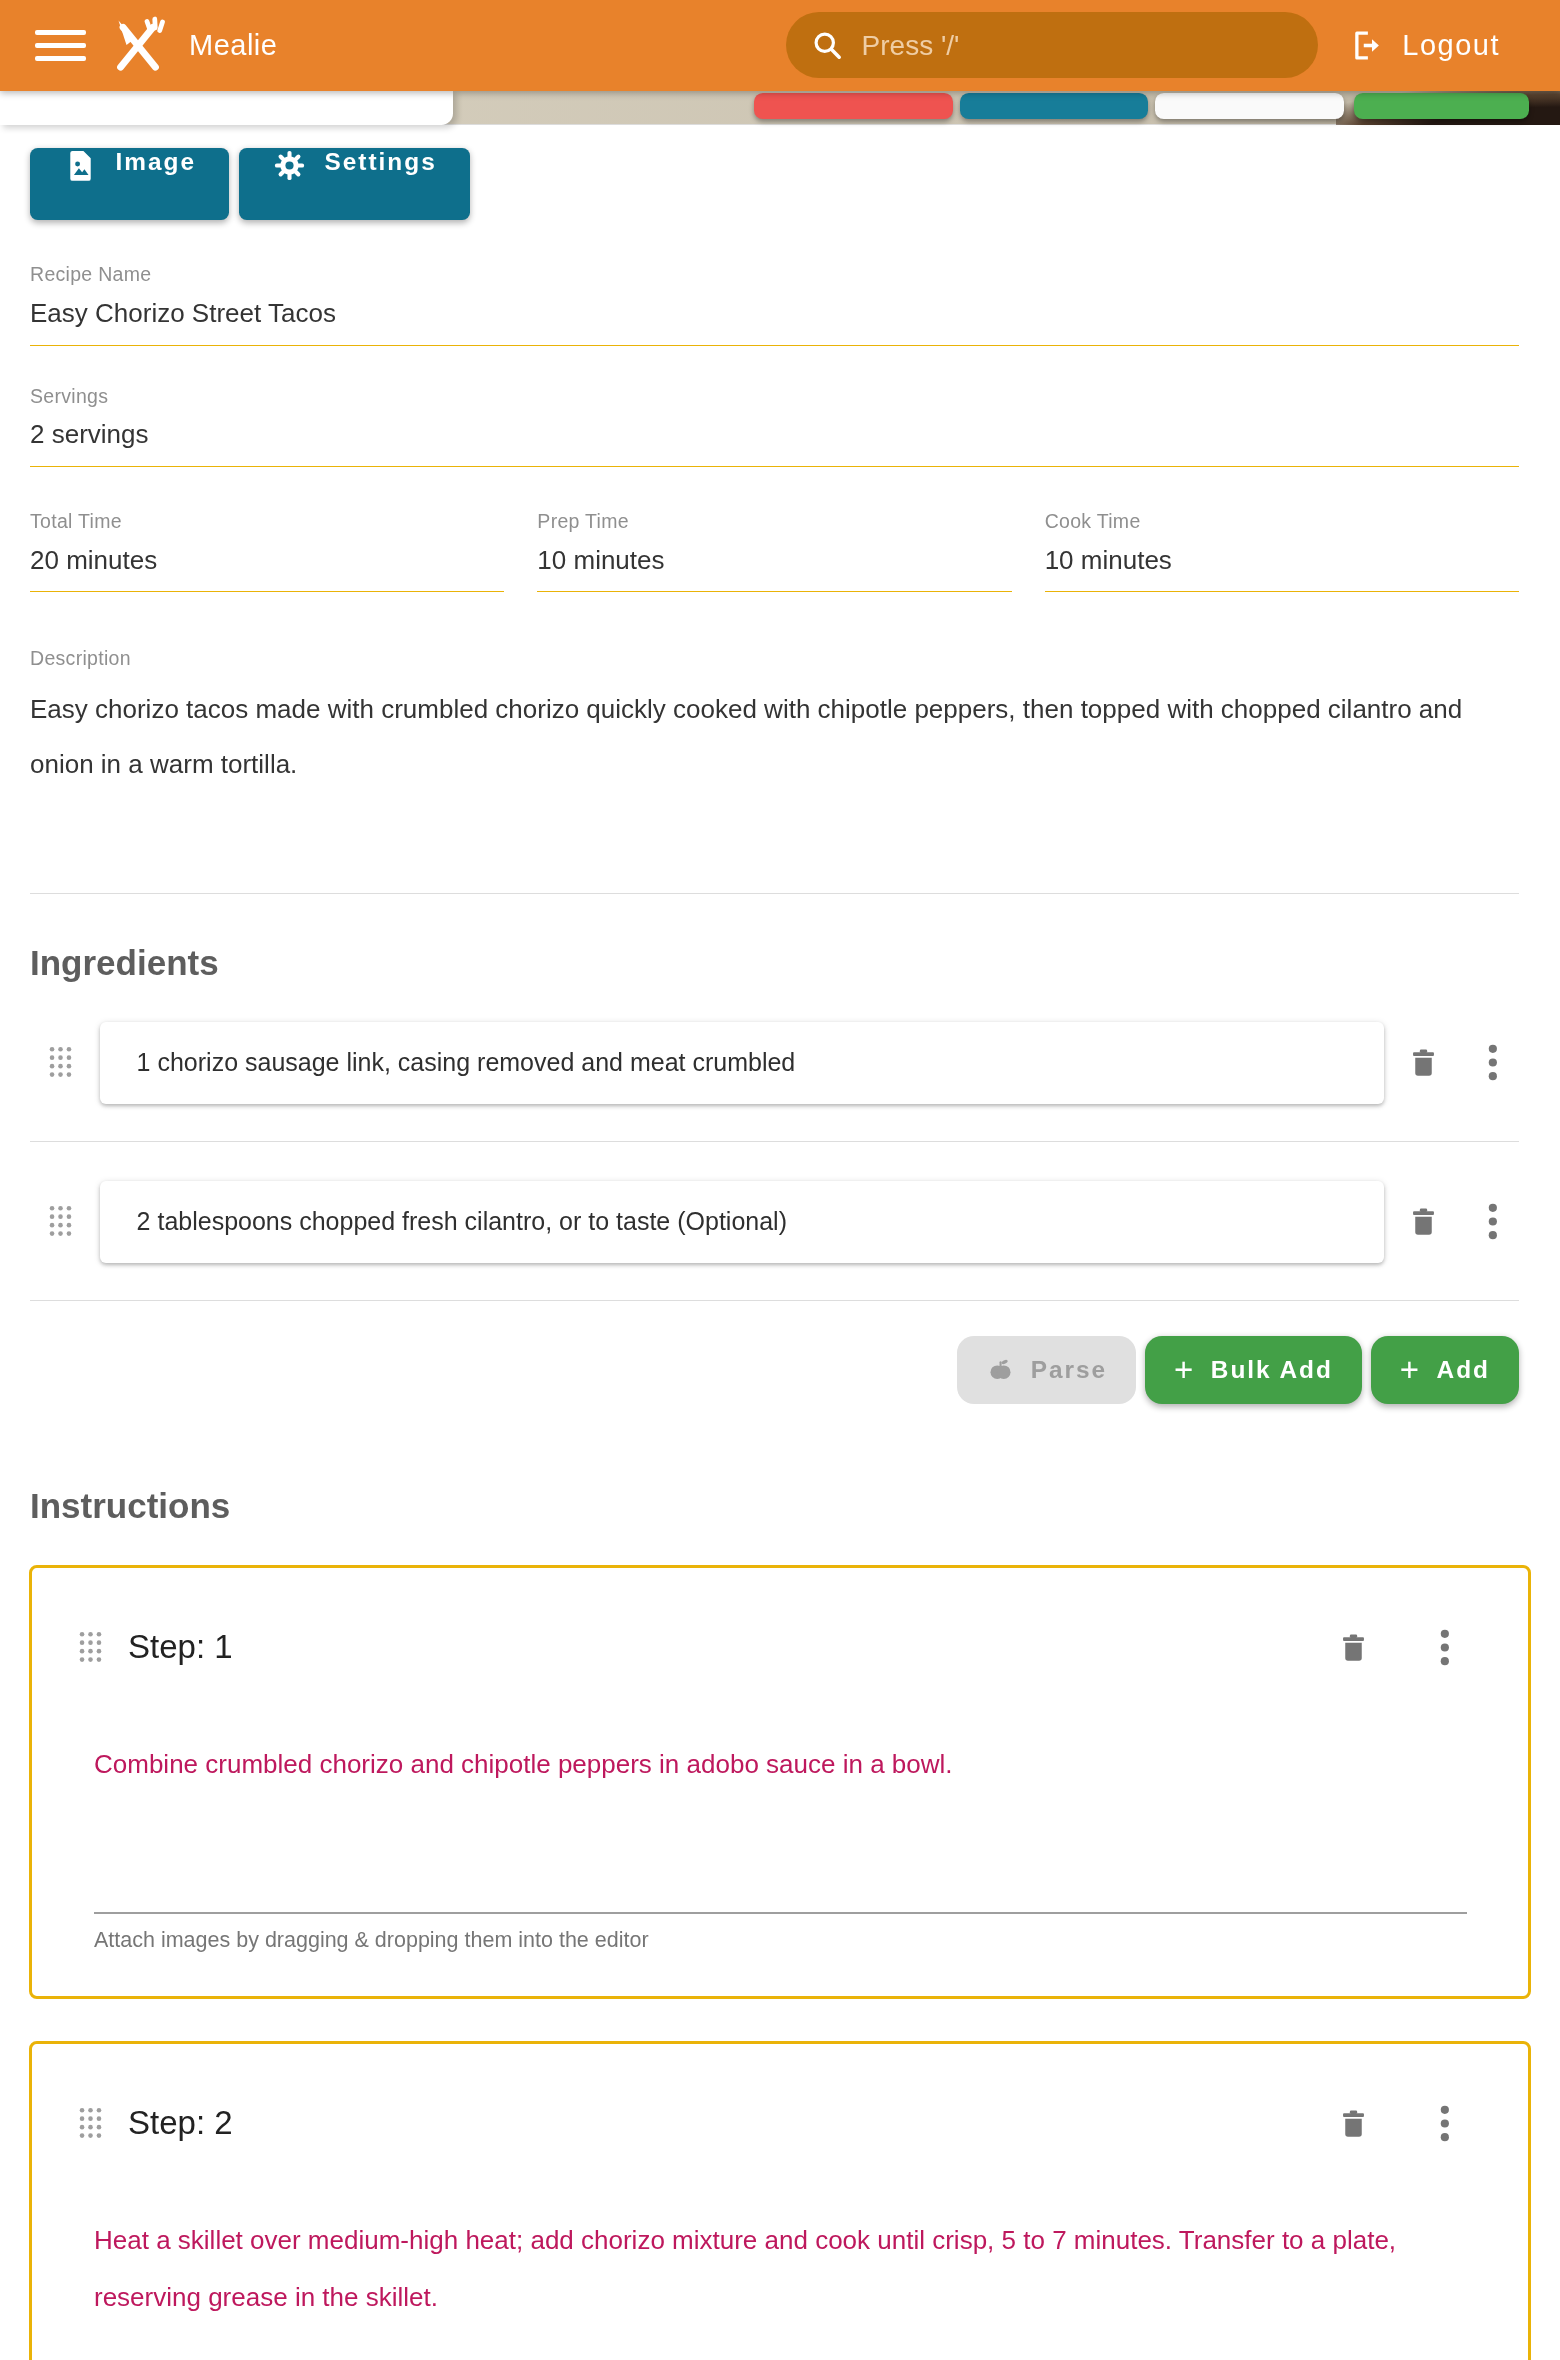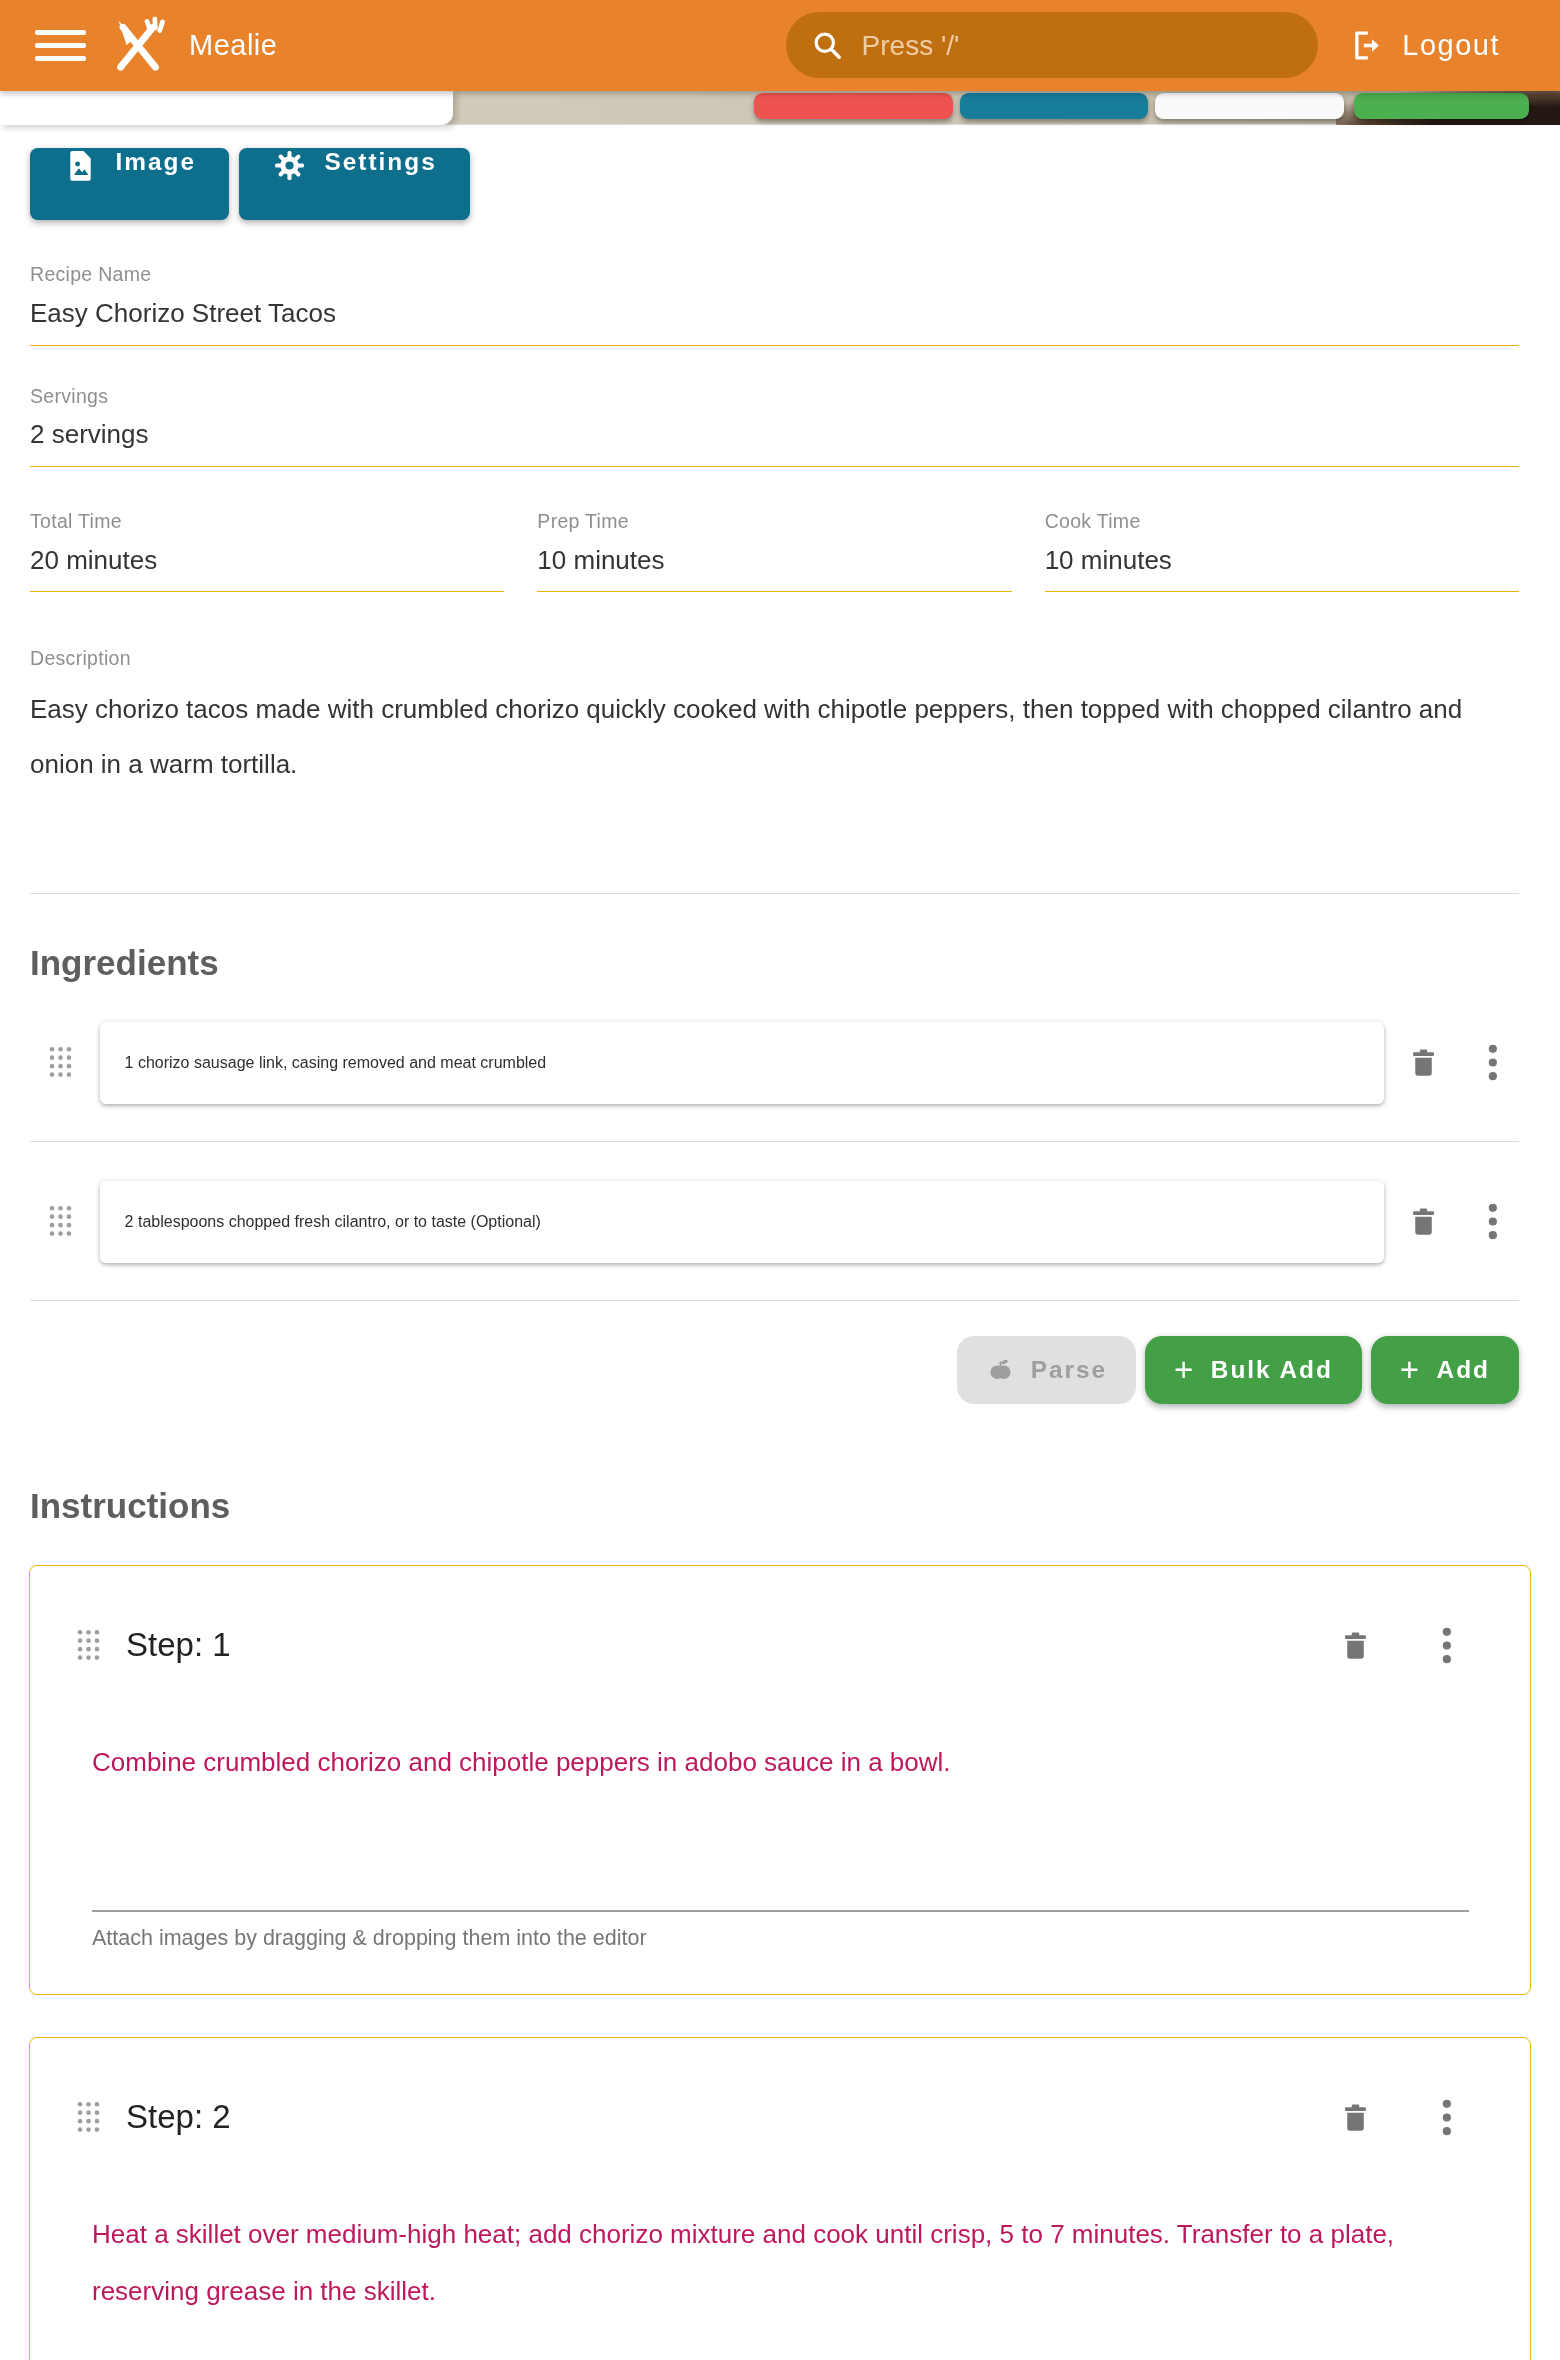"1 chorizo sausage link, casing" .ing-card .ing-text { font-size: 16px -> 25px; margin-left: none -> 12px }
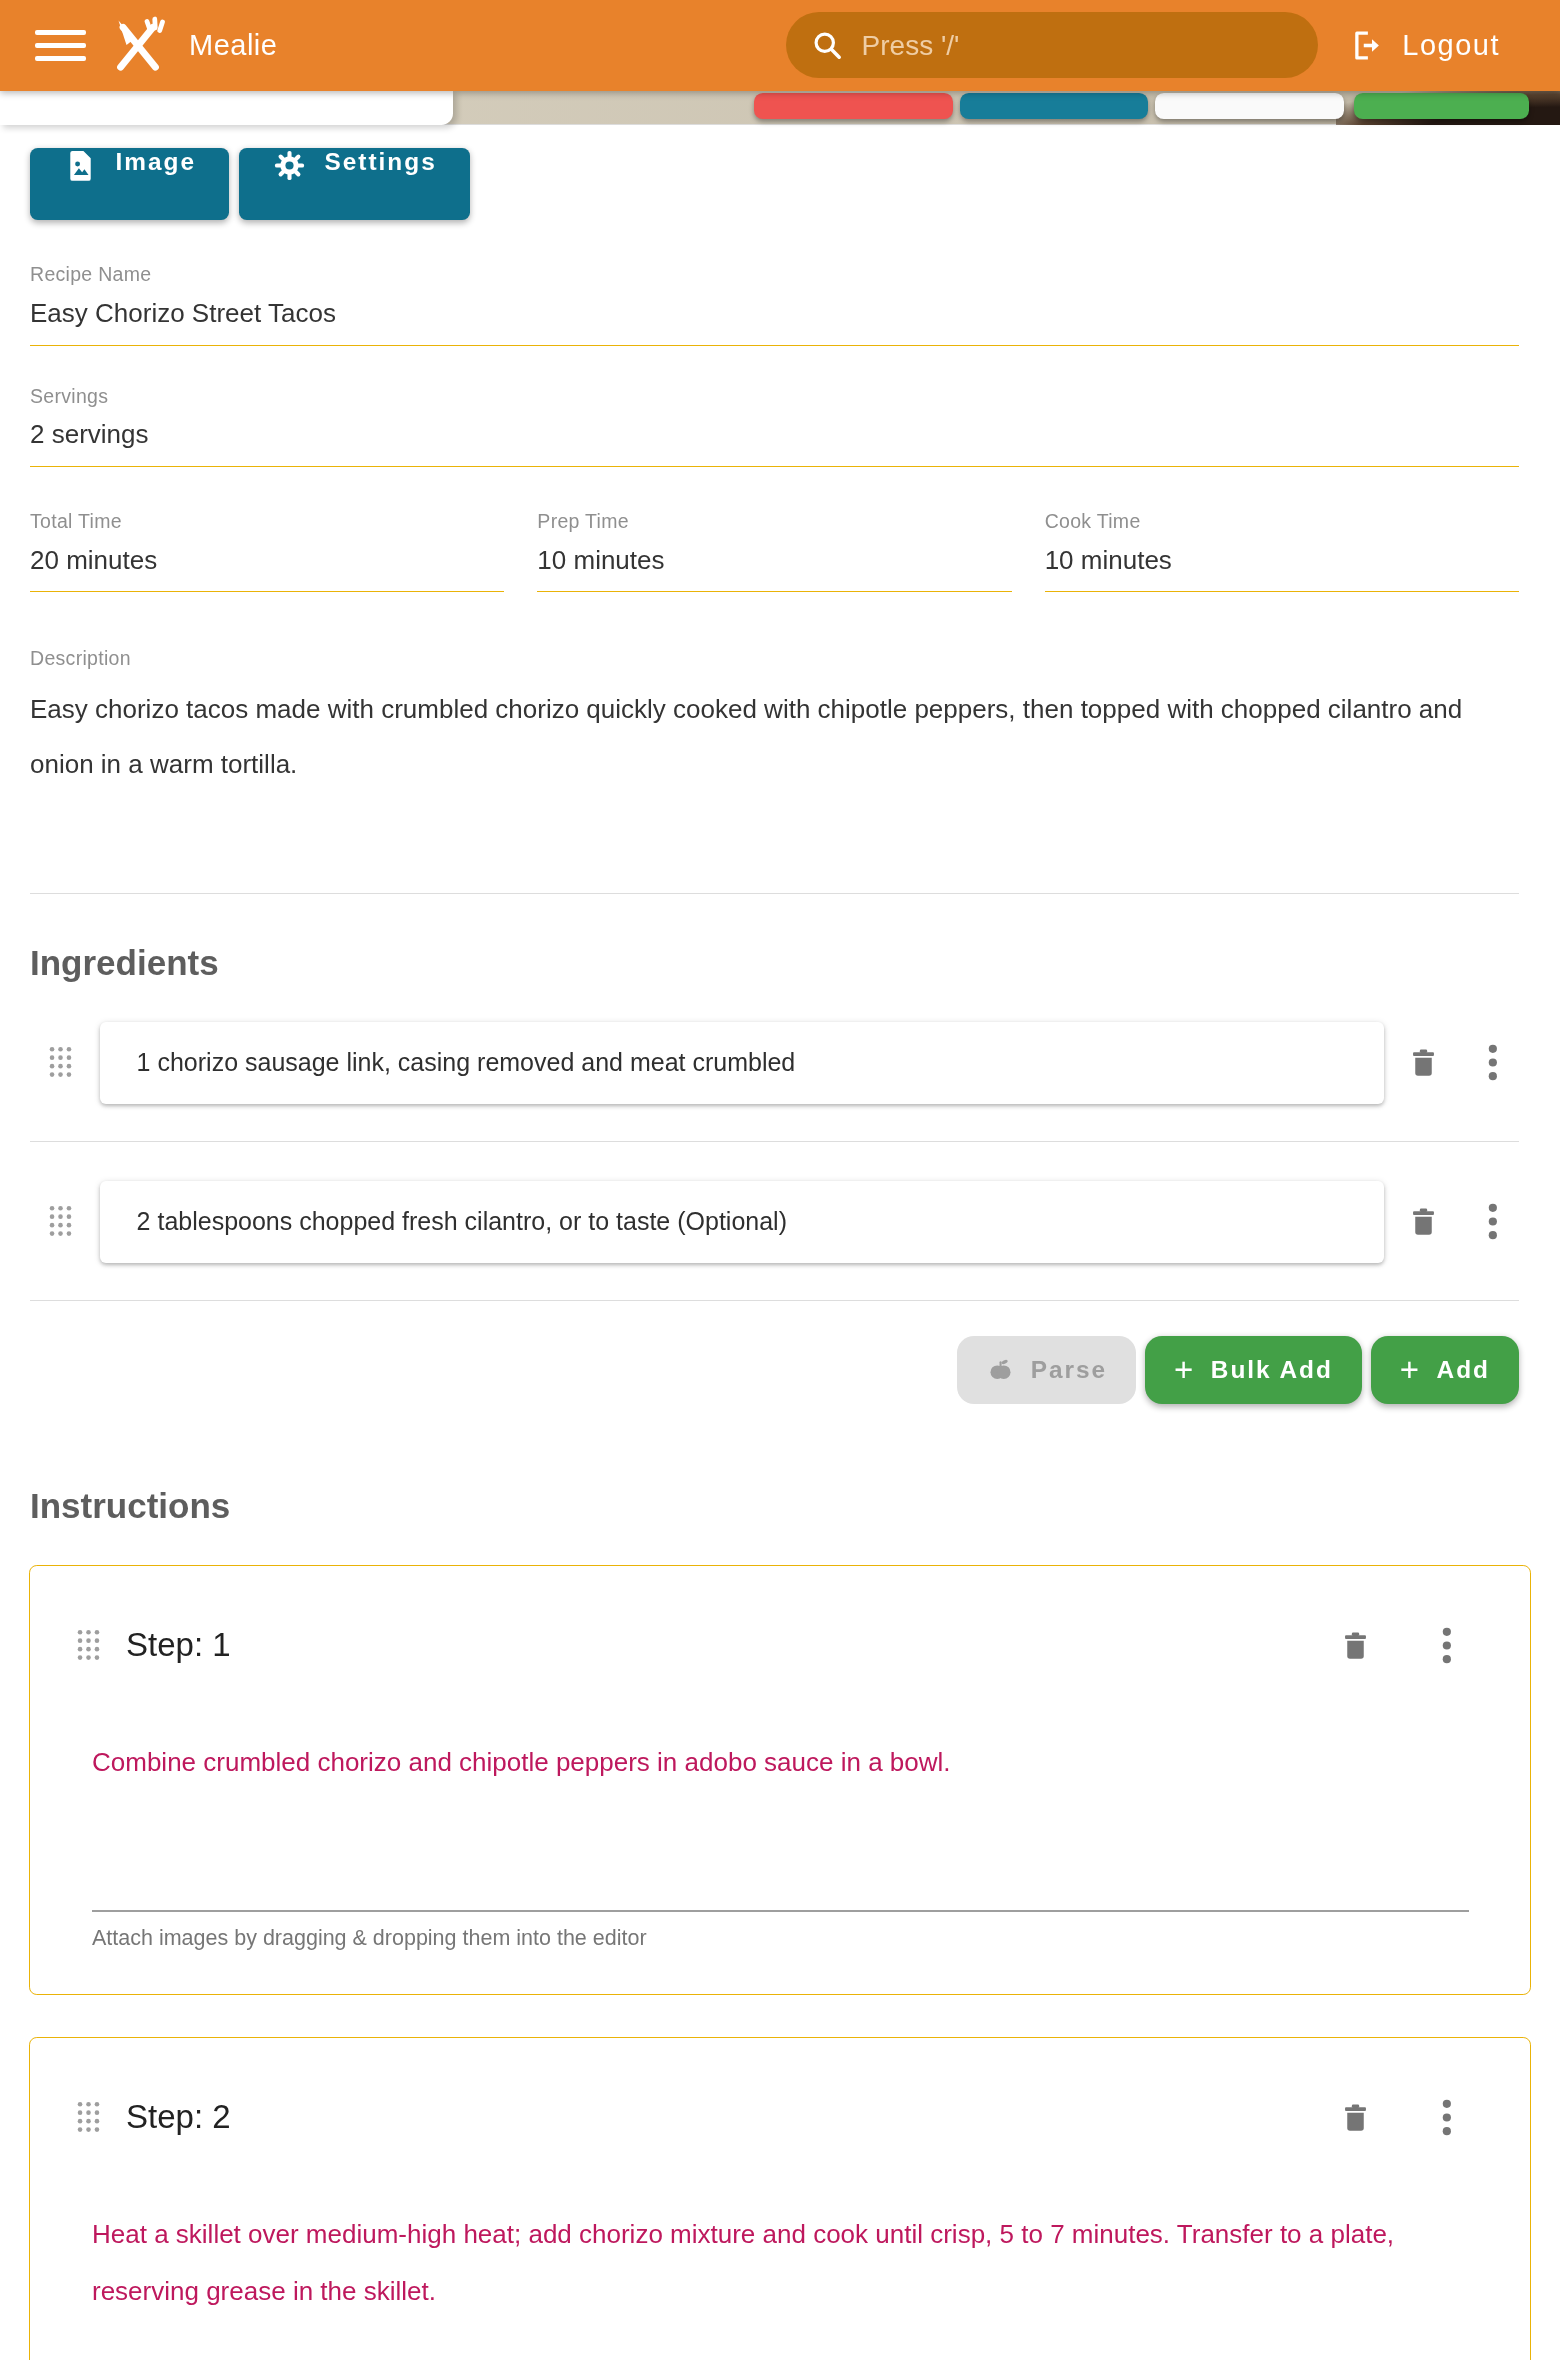"Step: 1" .step-card { border: 1px solid #eab308 -> 3px solid #eab308 }
